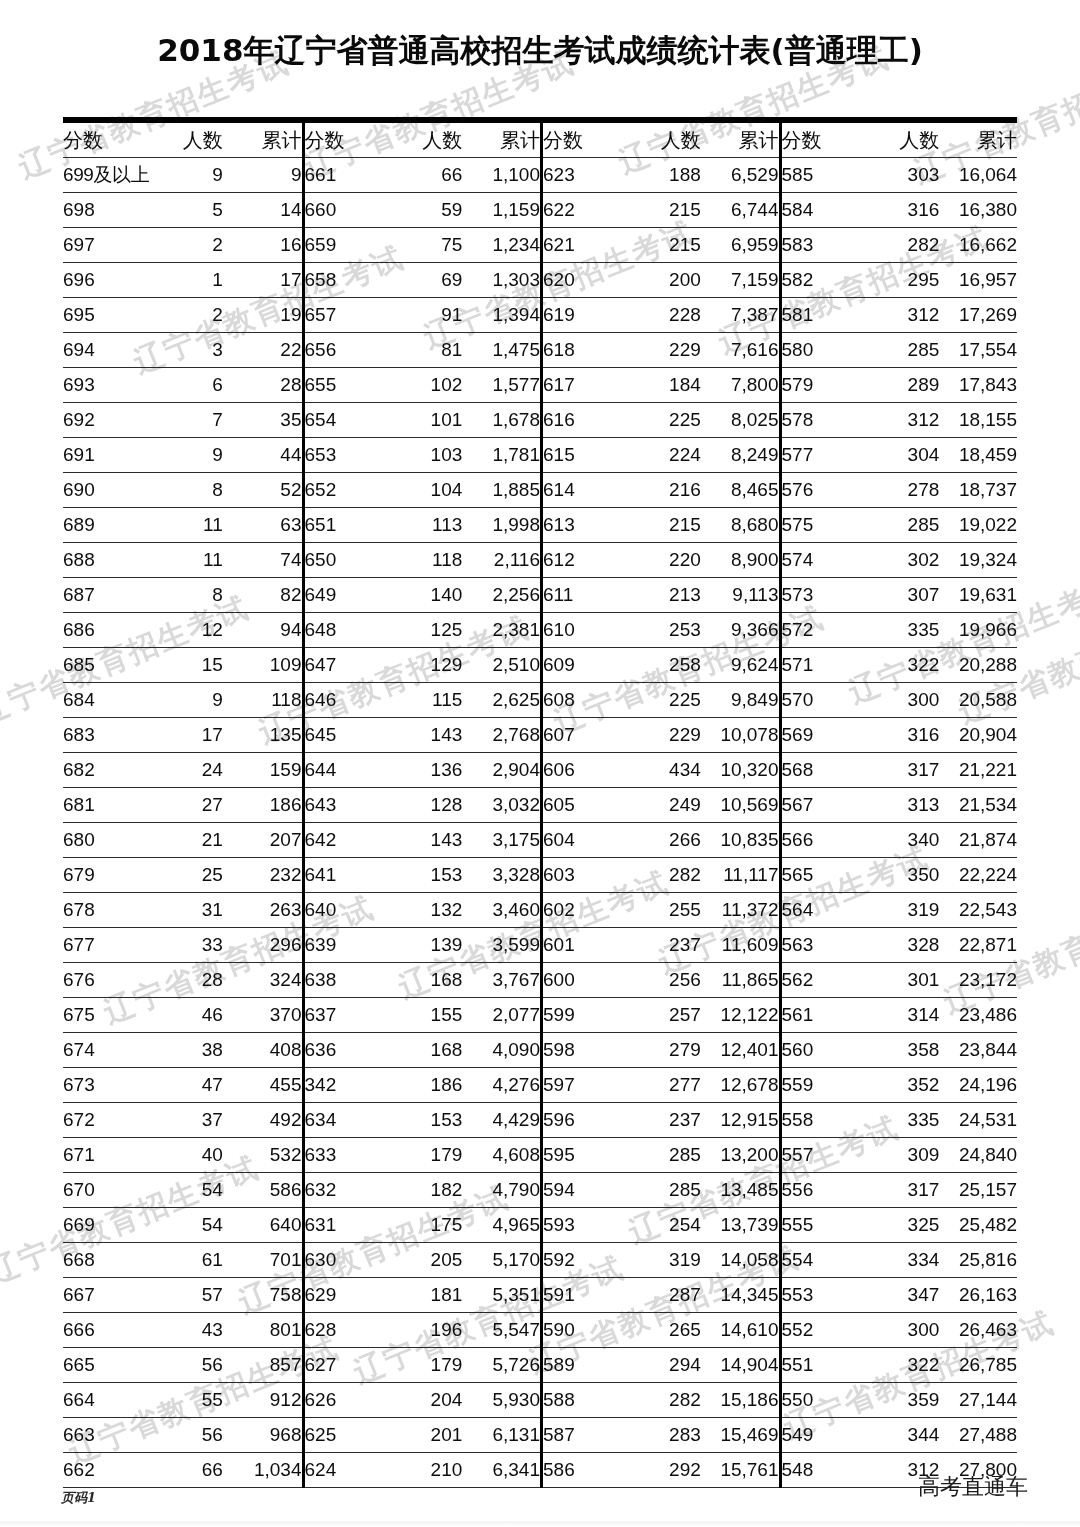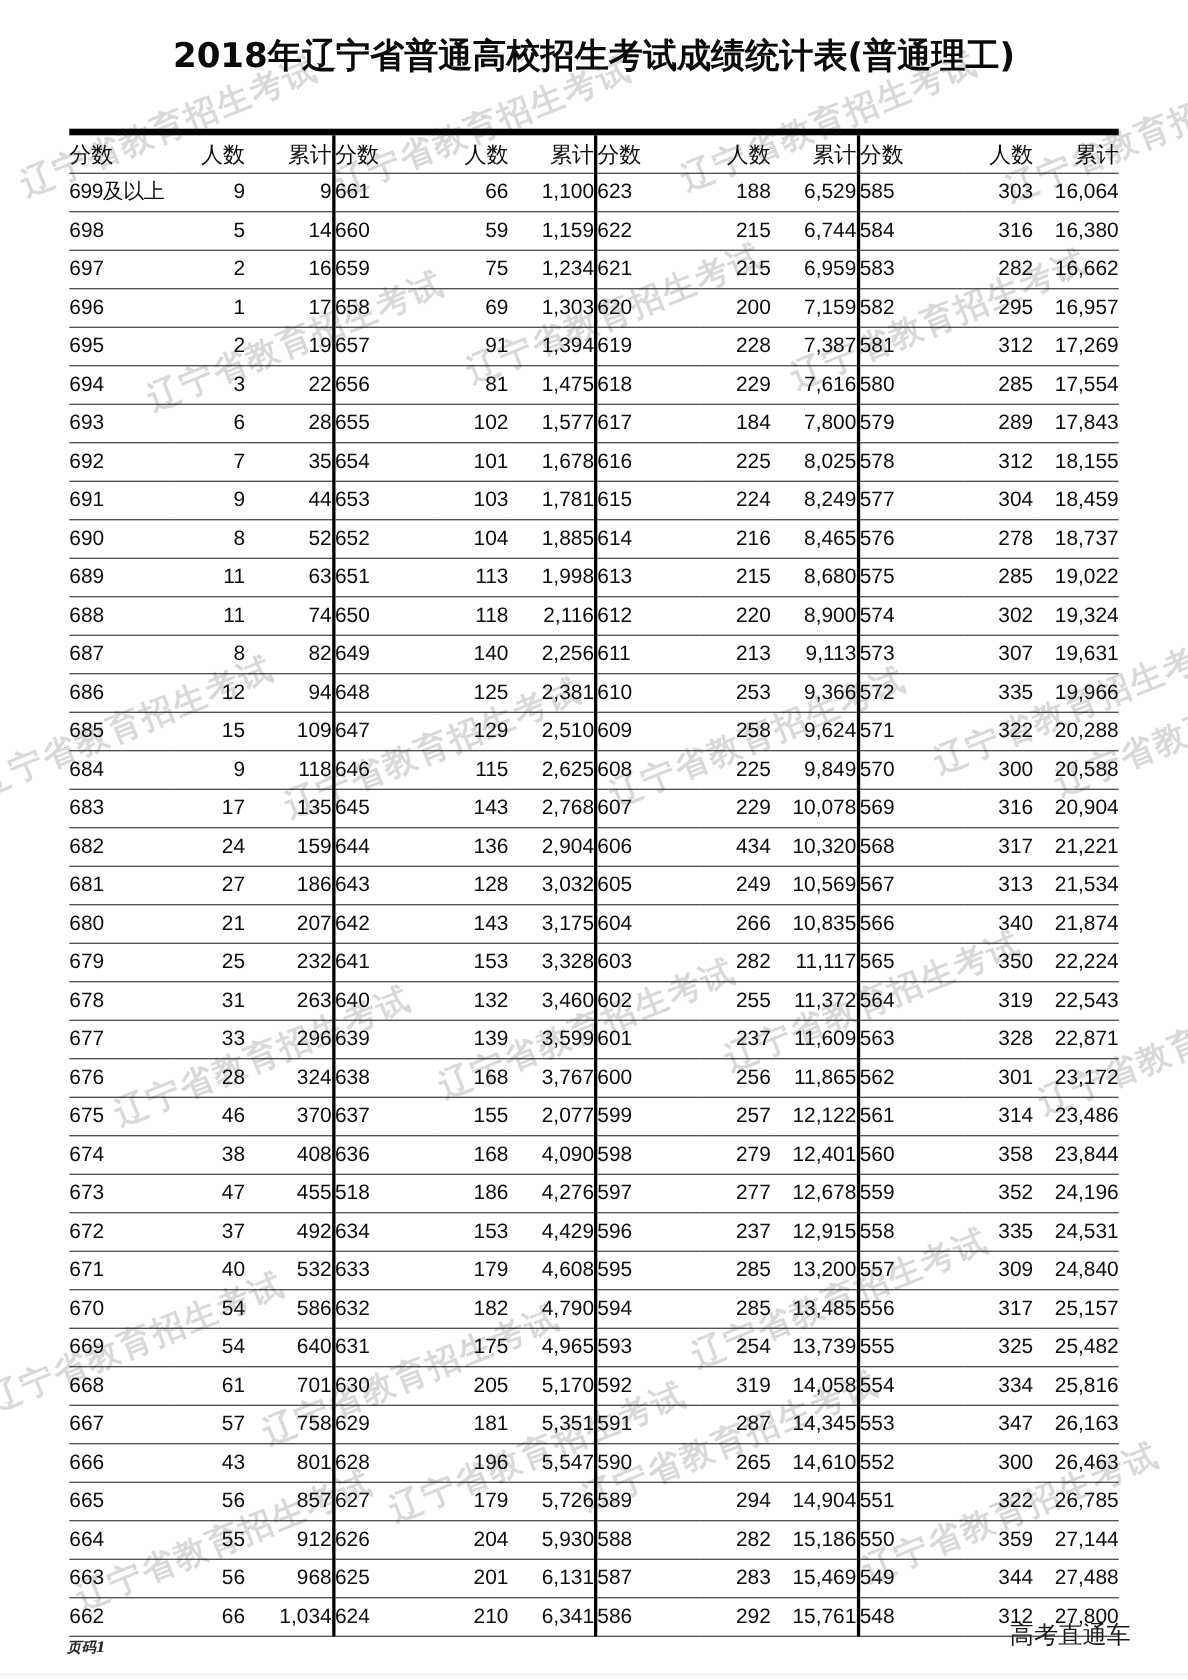"518" td.c-score { text: 518 -> 342 }
